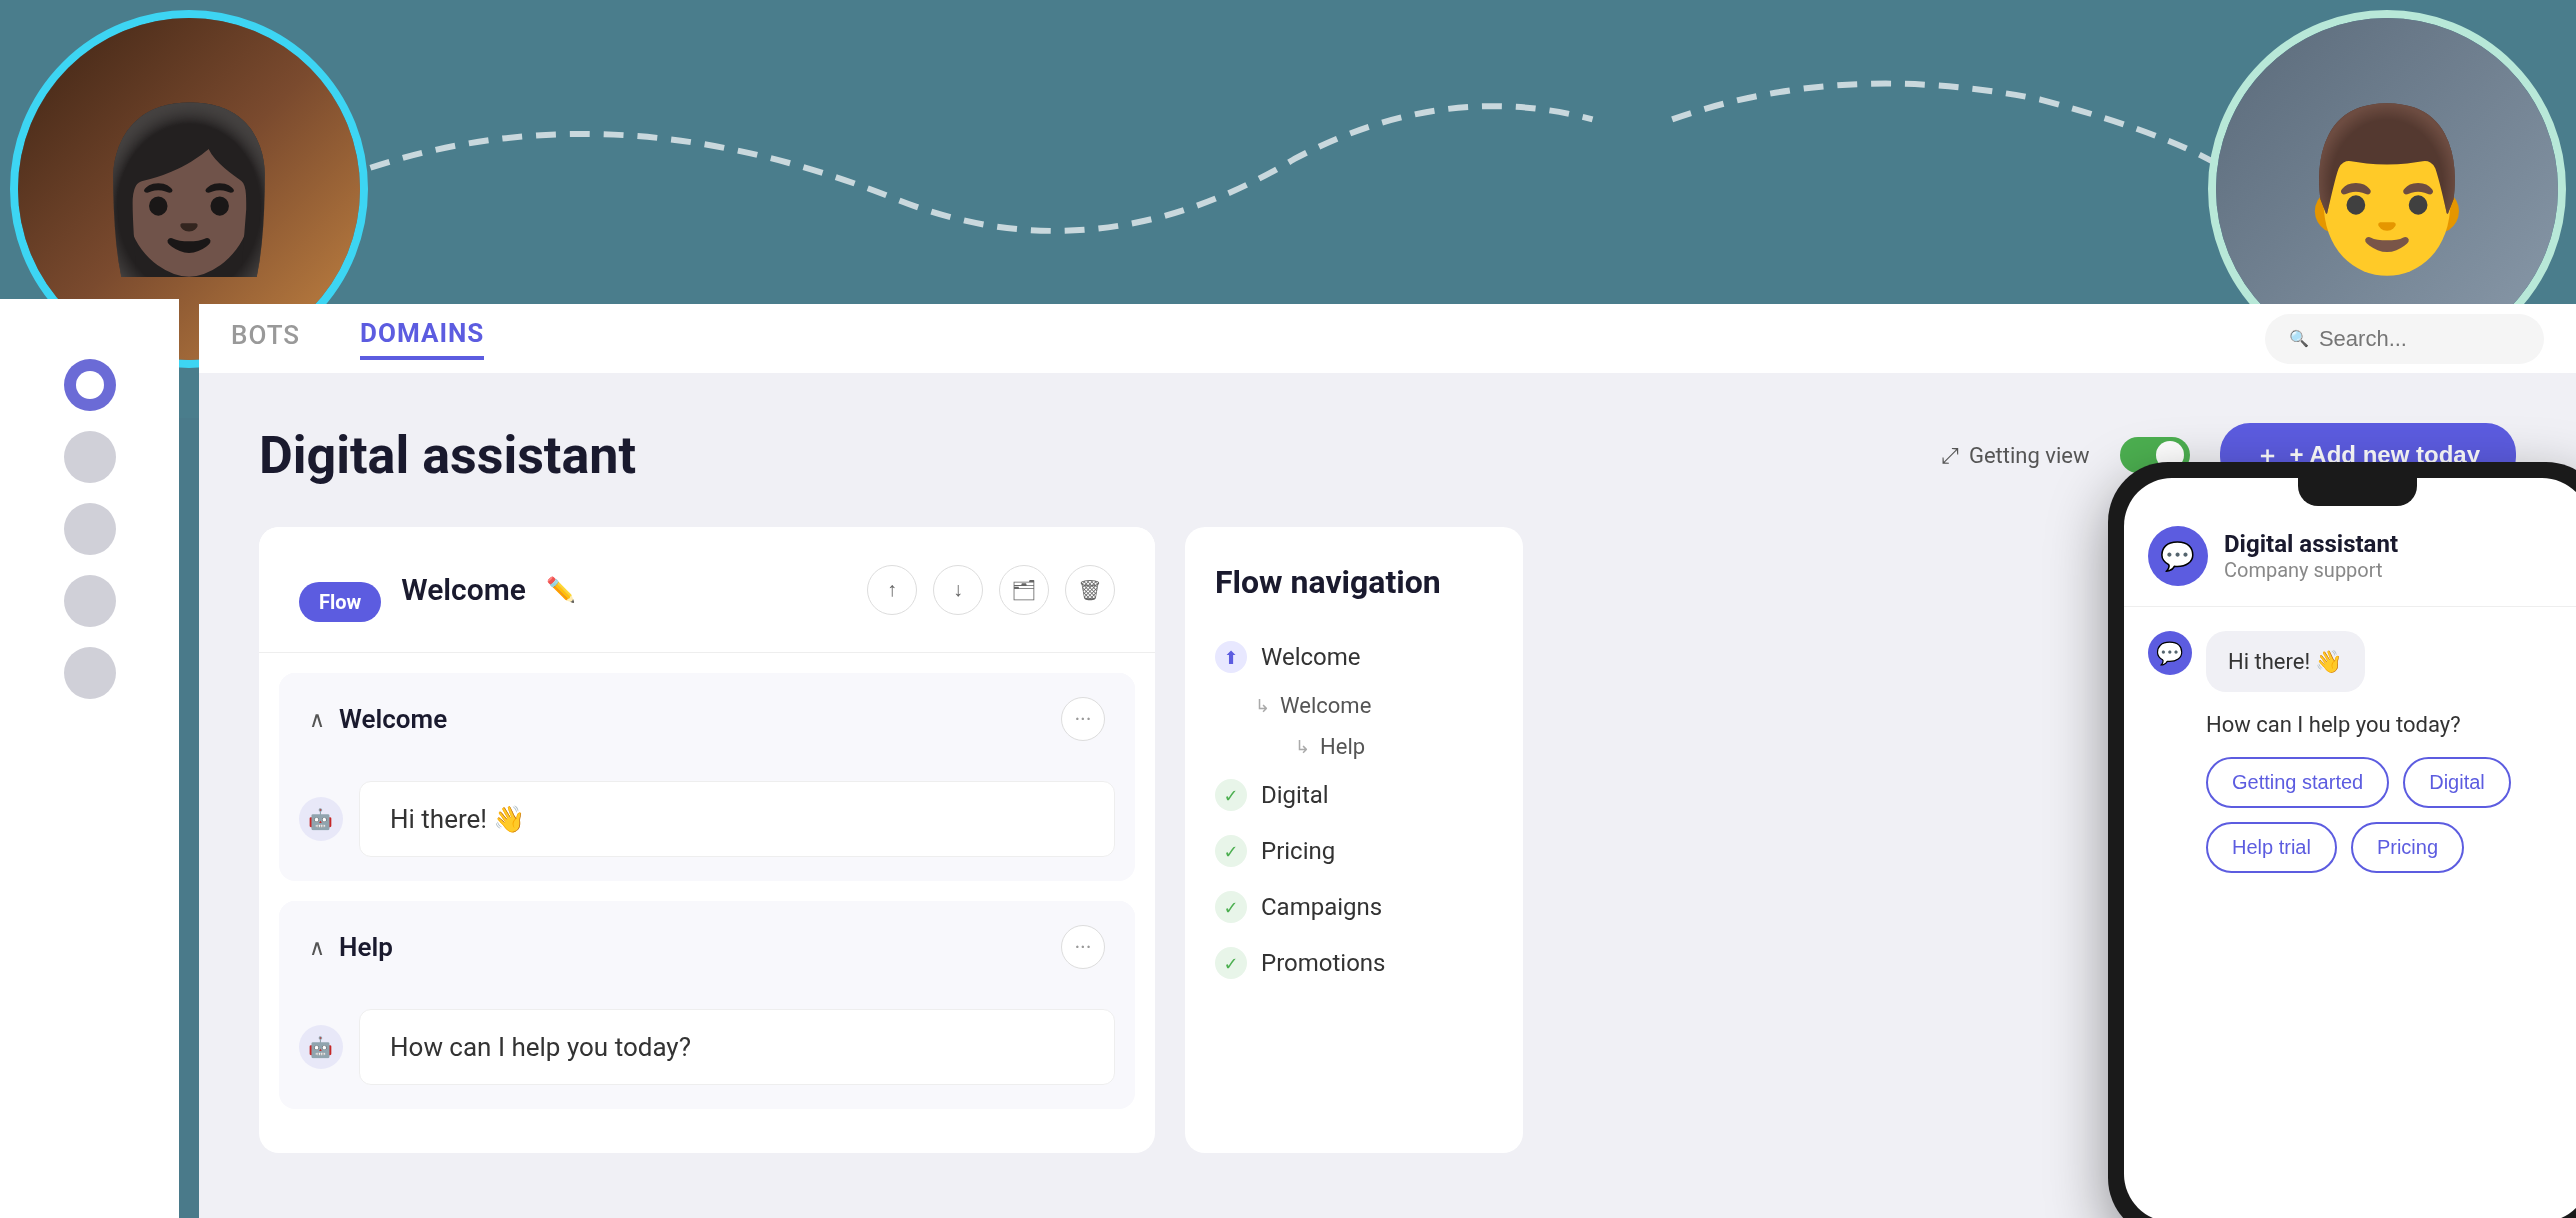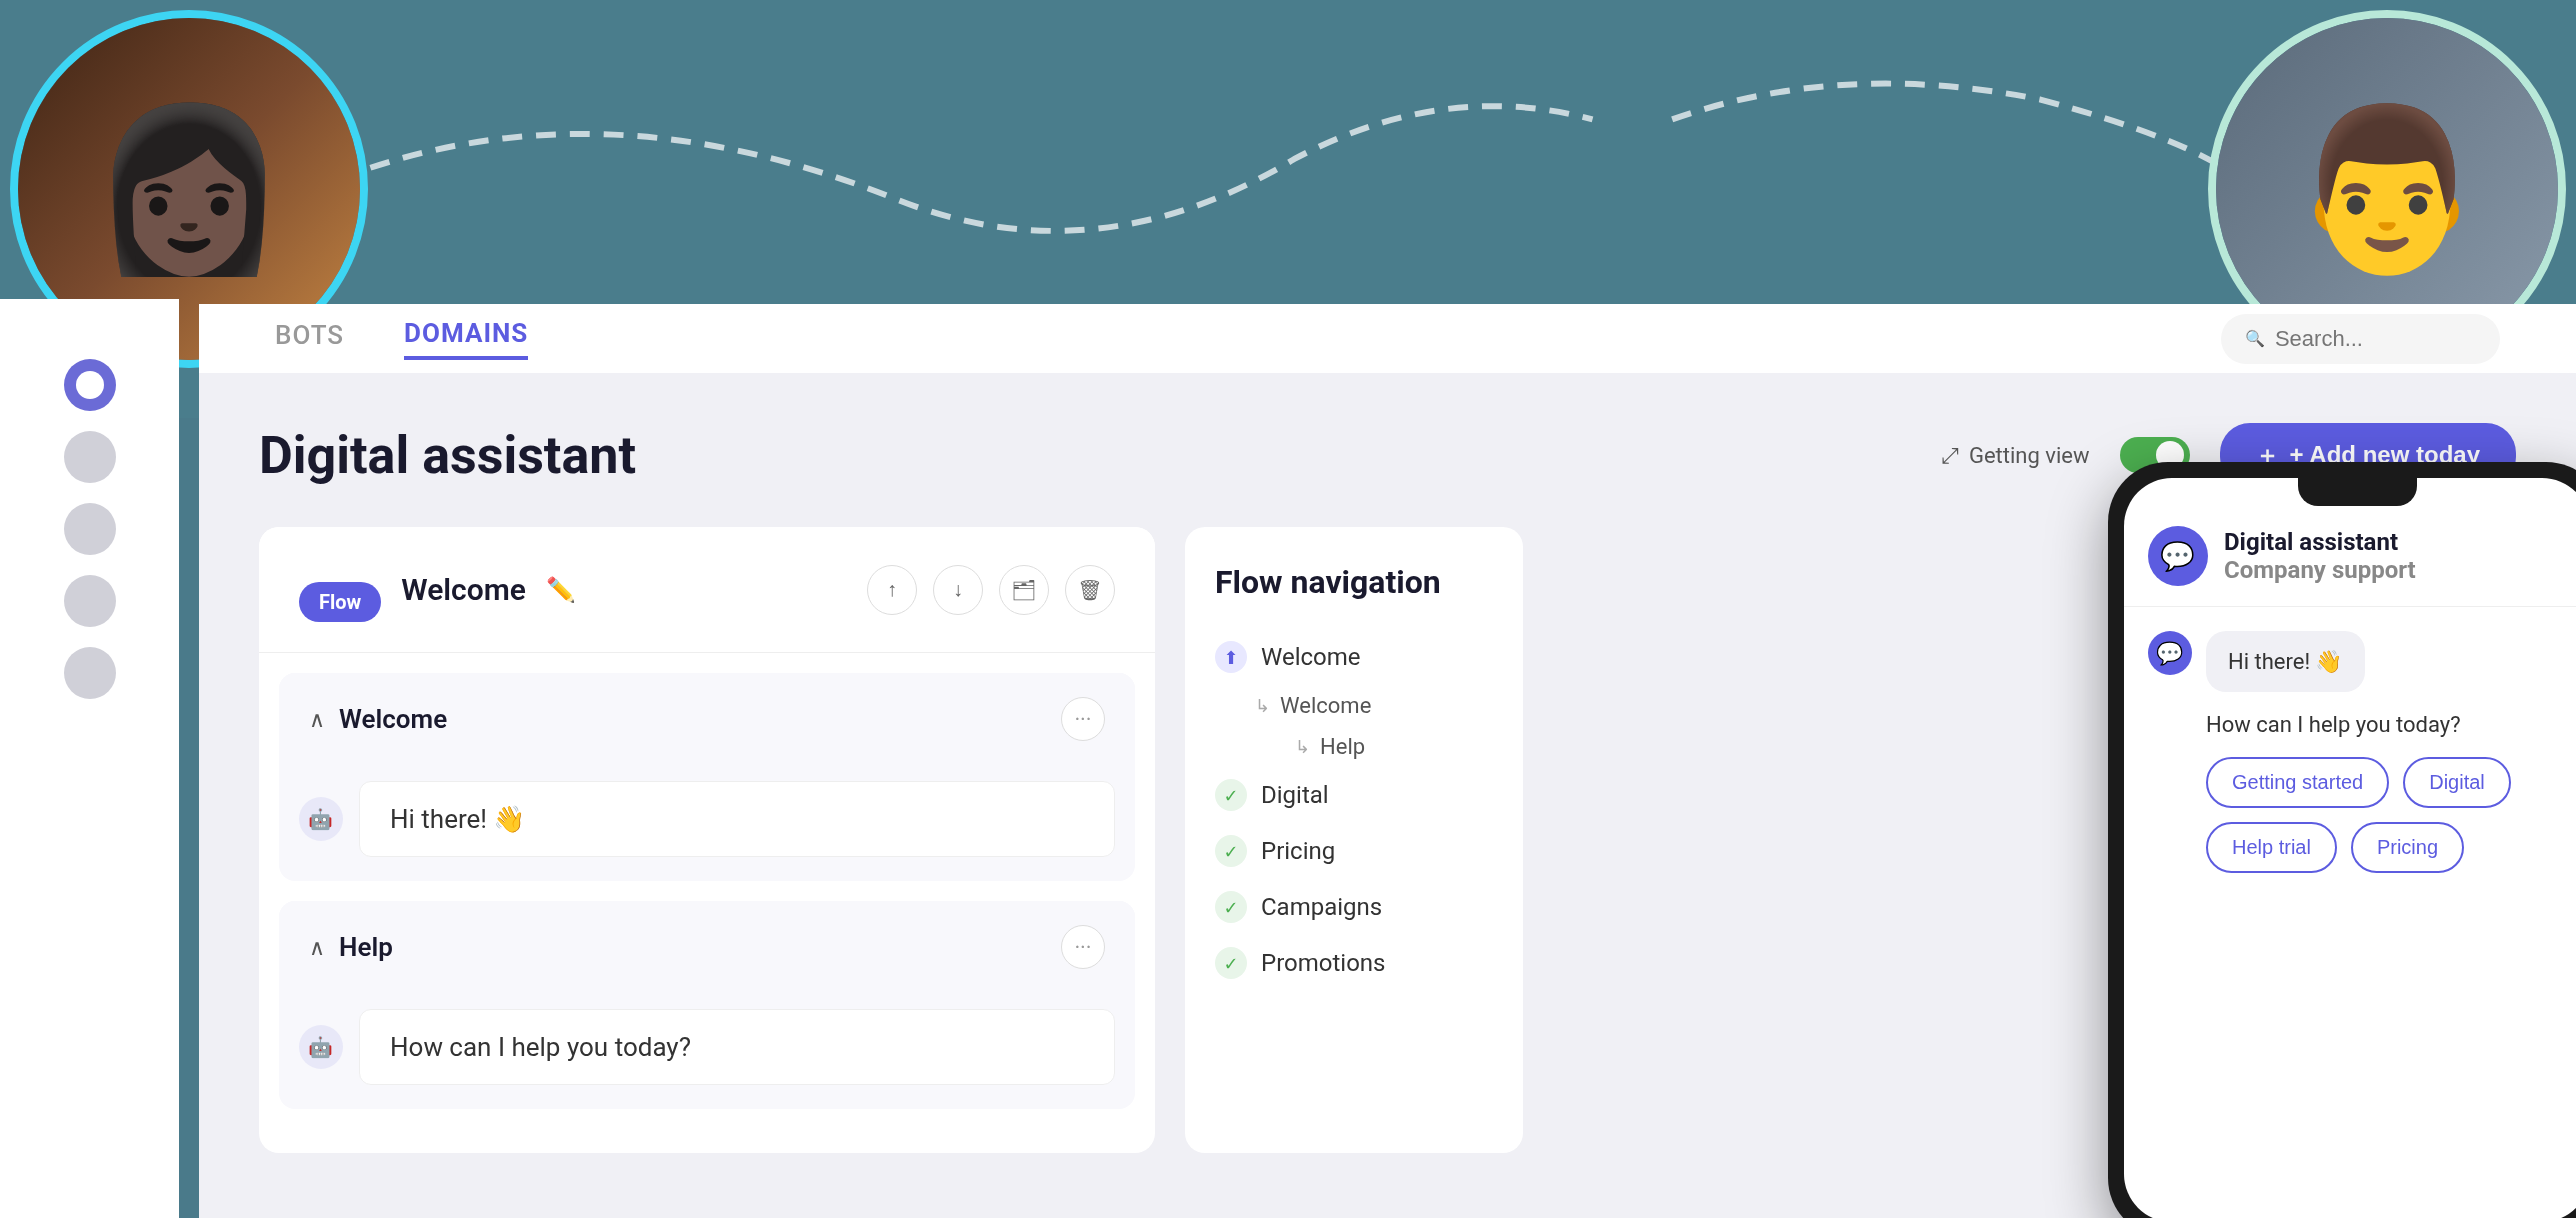"BOTS" .nav-tabs { padding: 0 76px -> 0 32px }
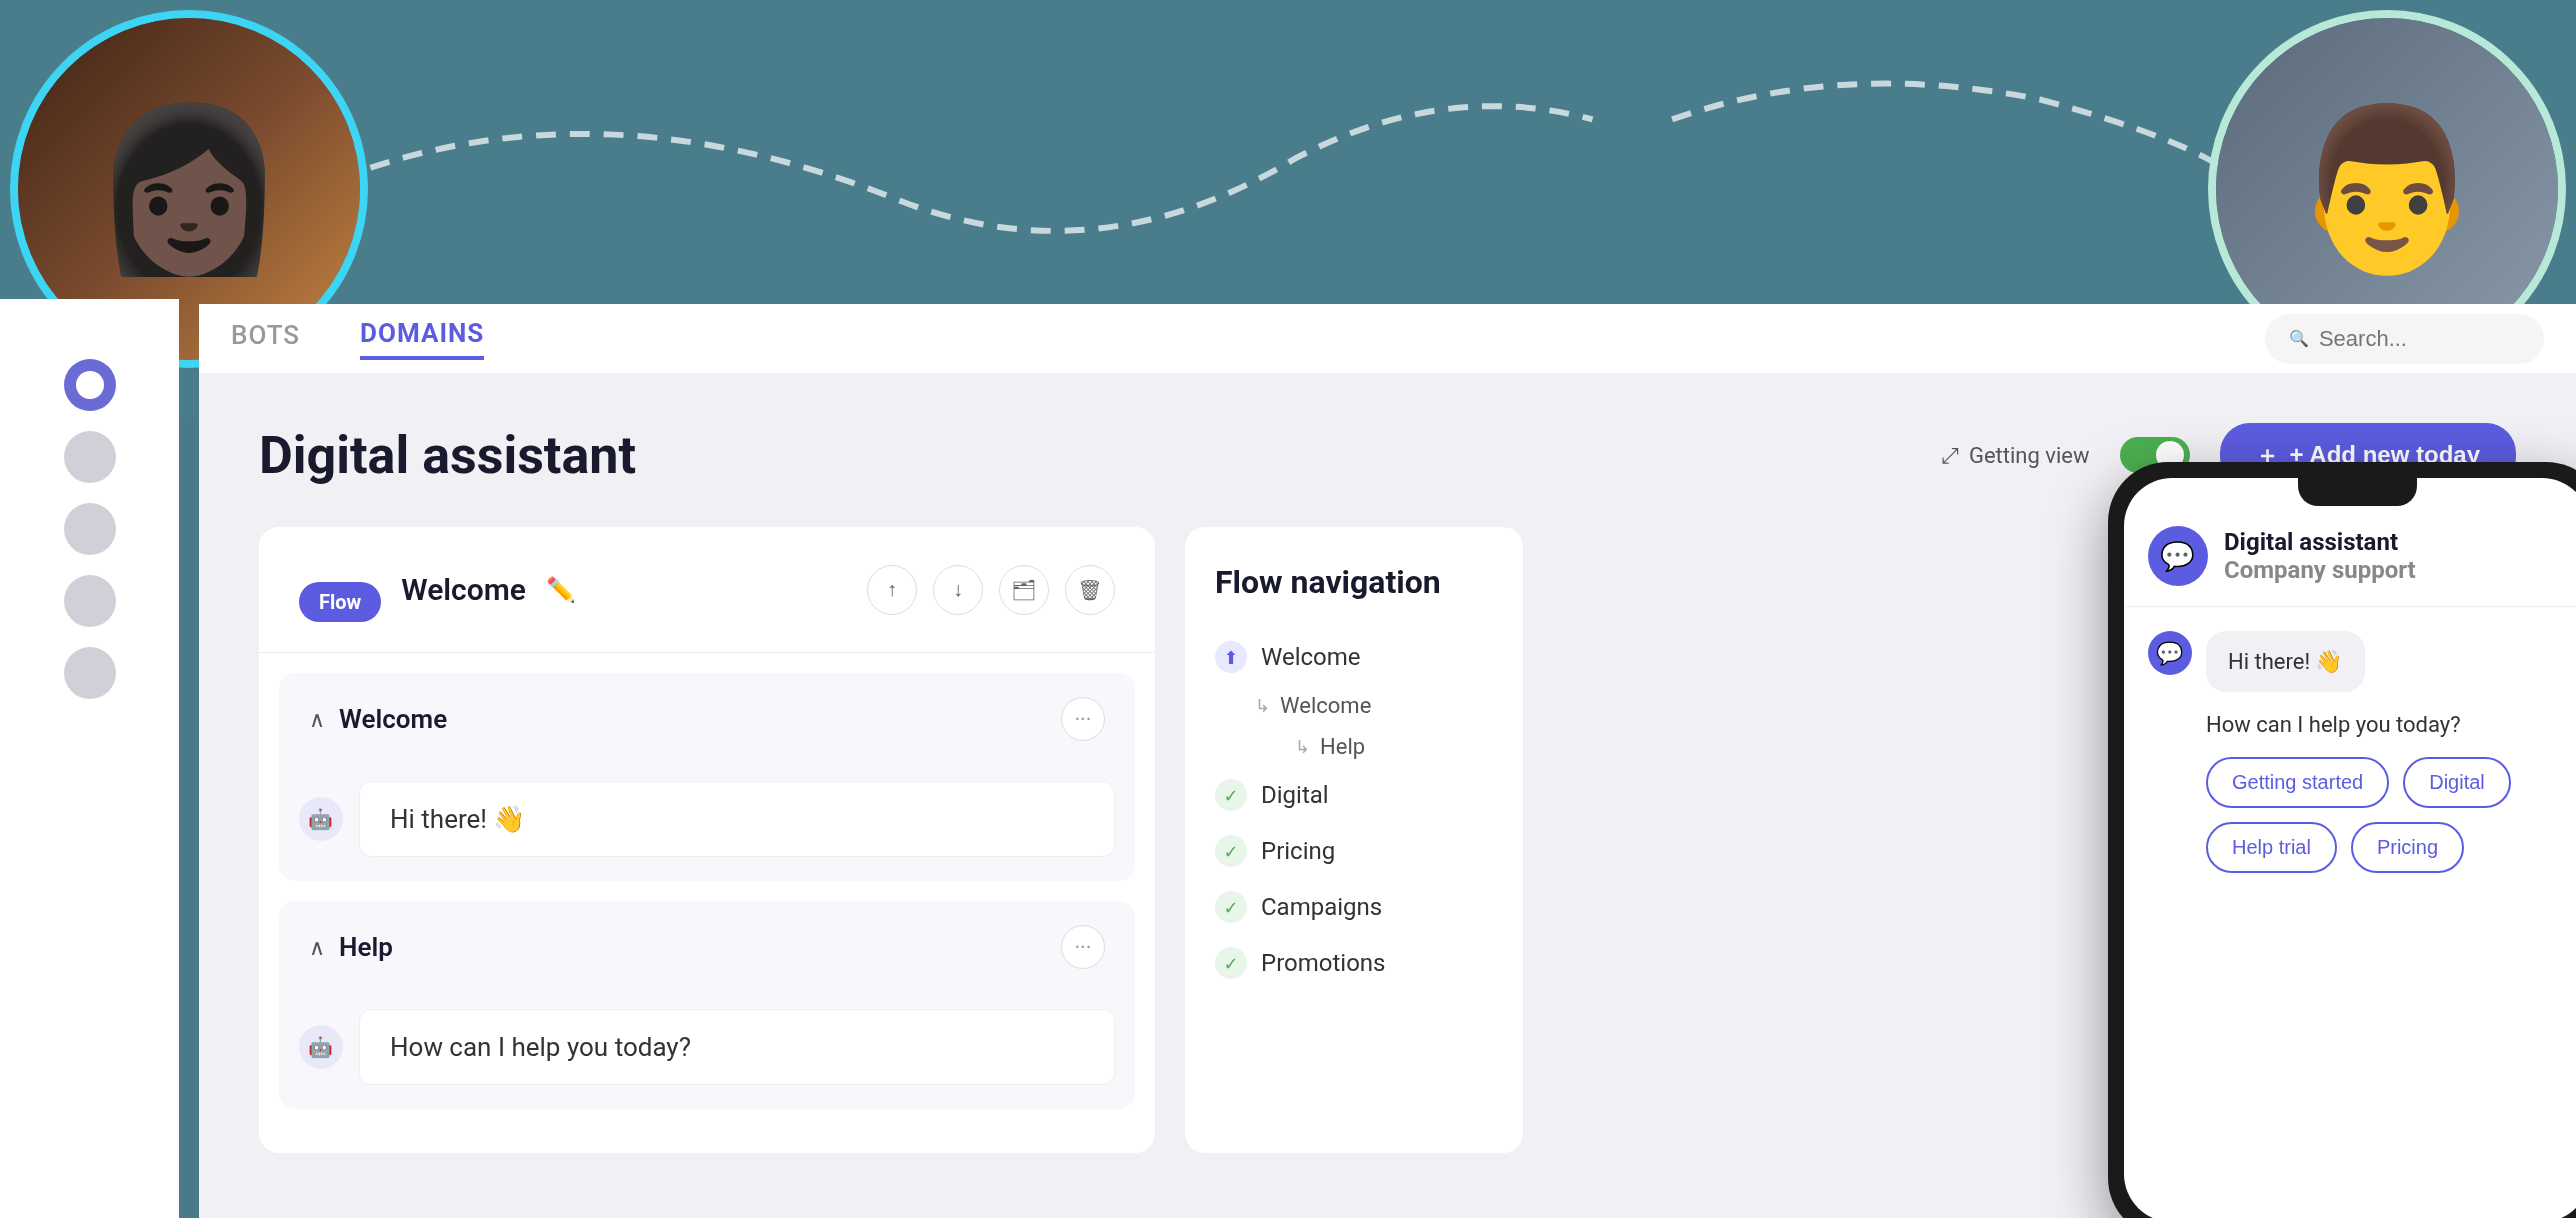"Company support" .phone-assistant-sub { font-size: 24px -> 20px; font-weight: bold -> none }
